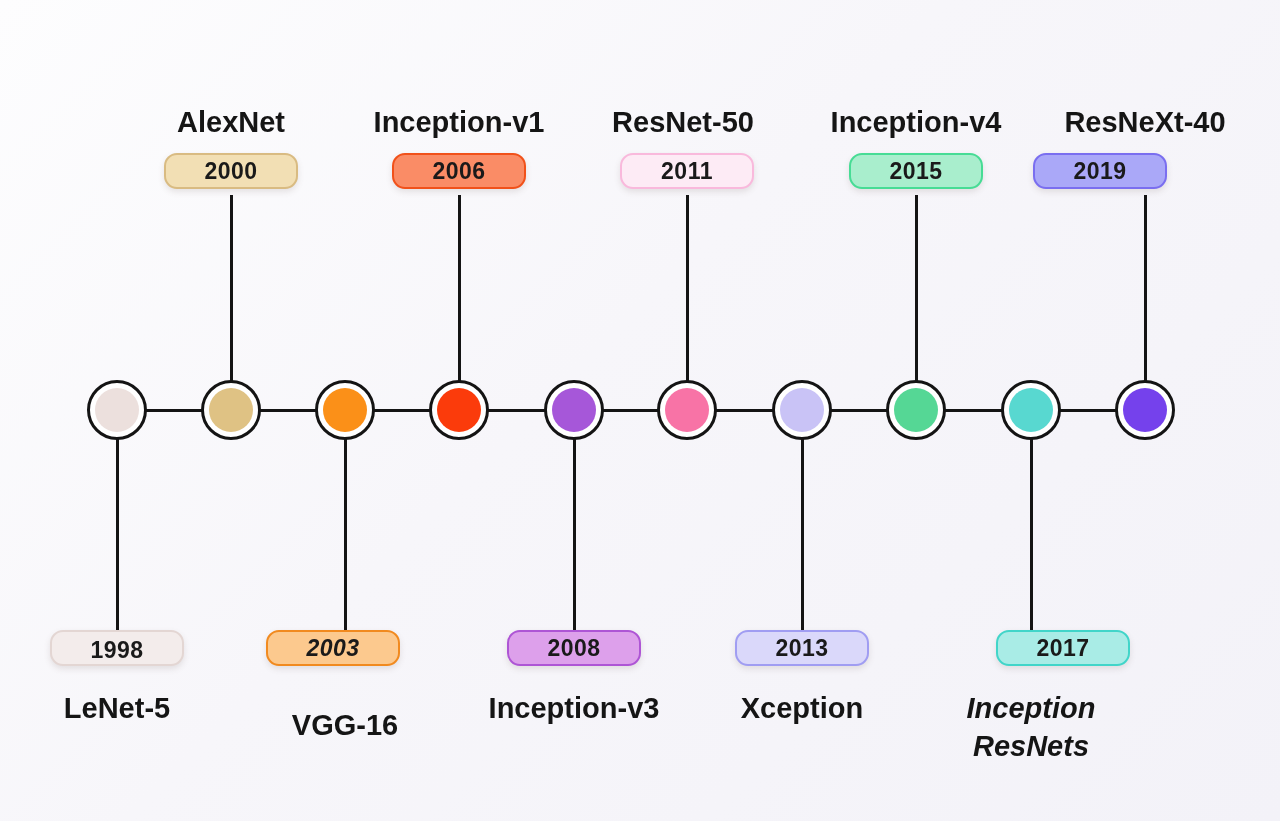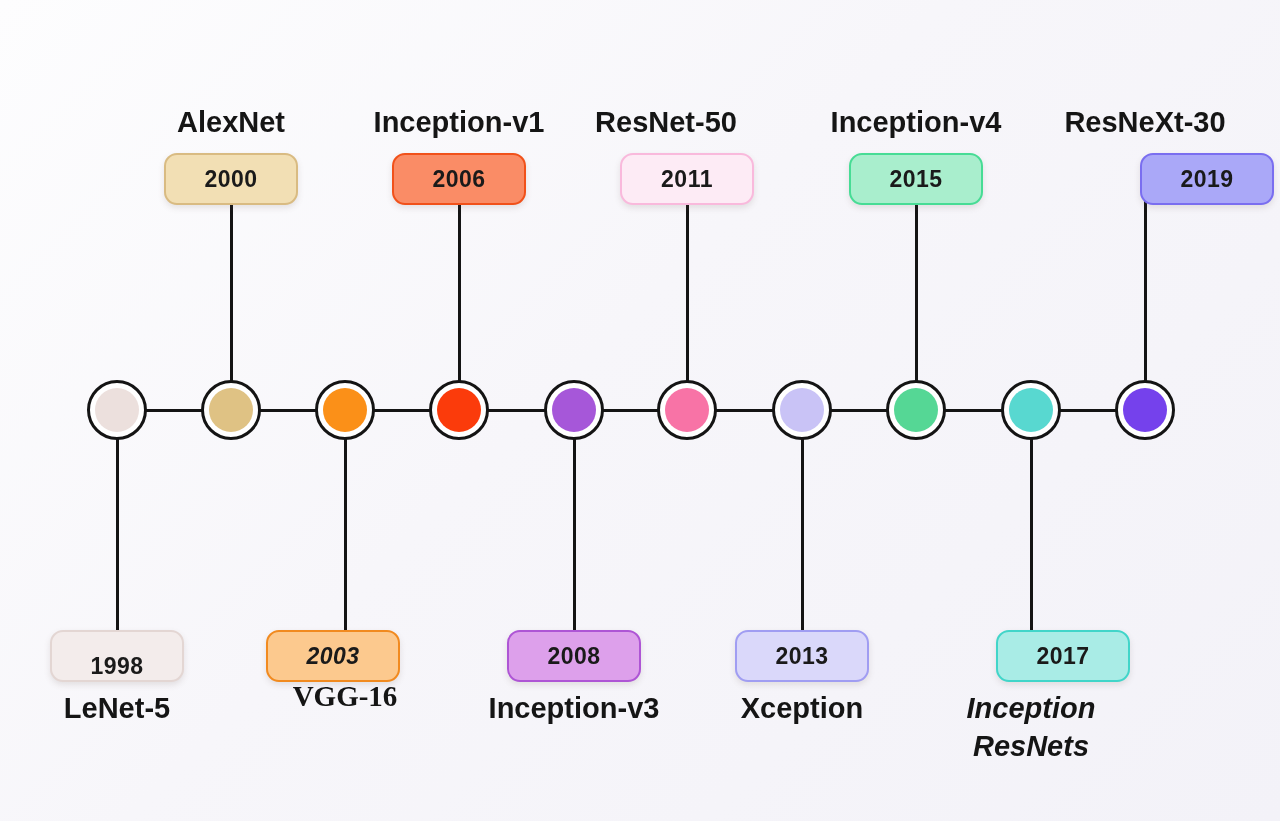"ResNet-50" div.model-title { left: 566px -> 583px }
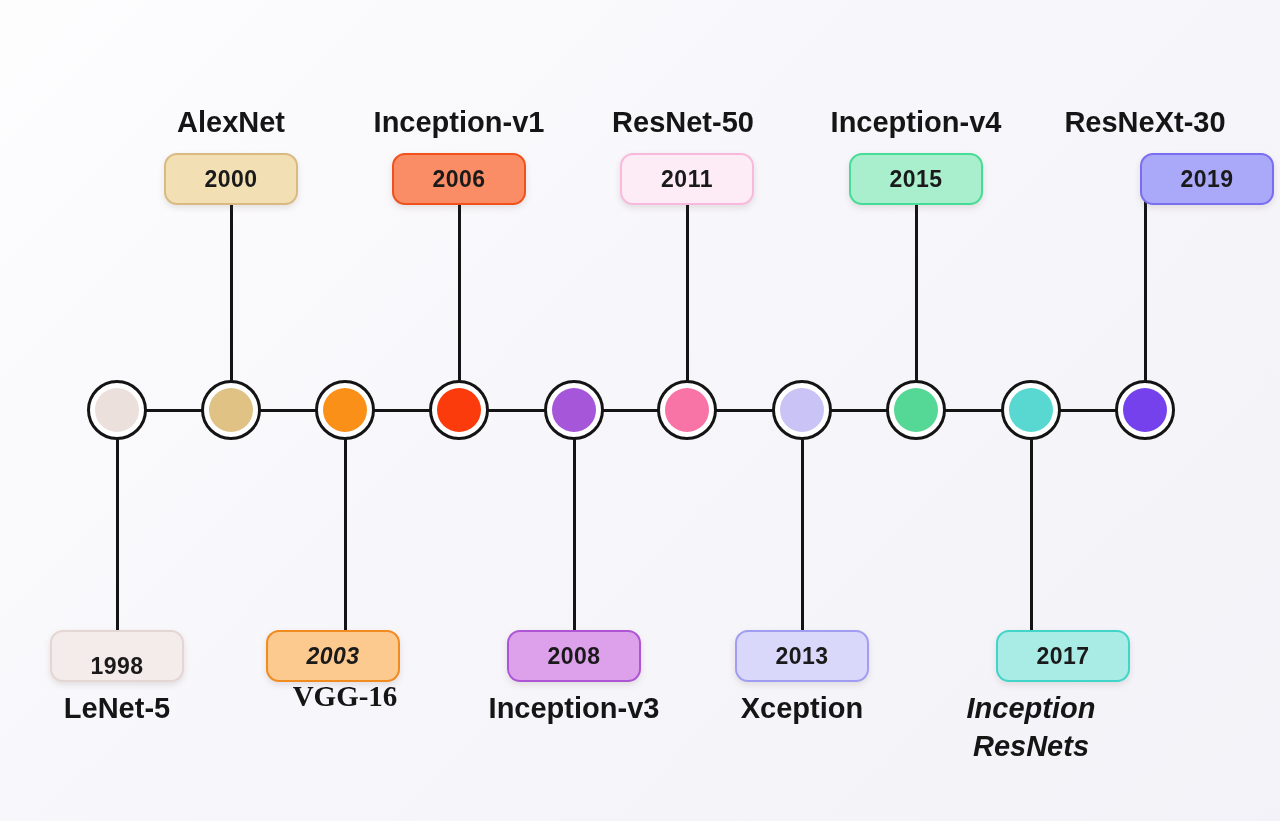"ResNeXt-30" div.model-title { text: ResNeXt-30 -> ResNeXt-40 }
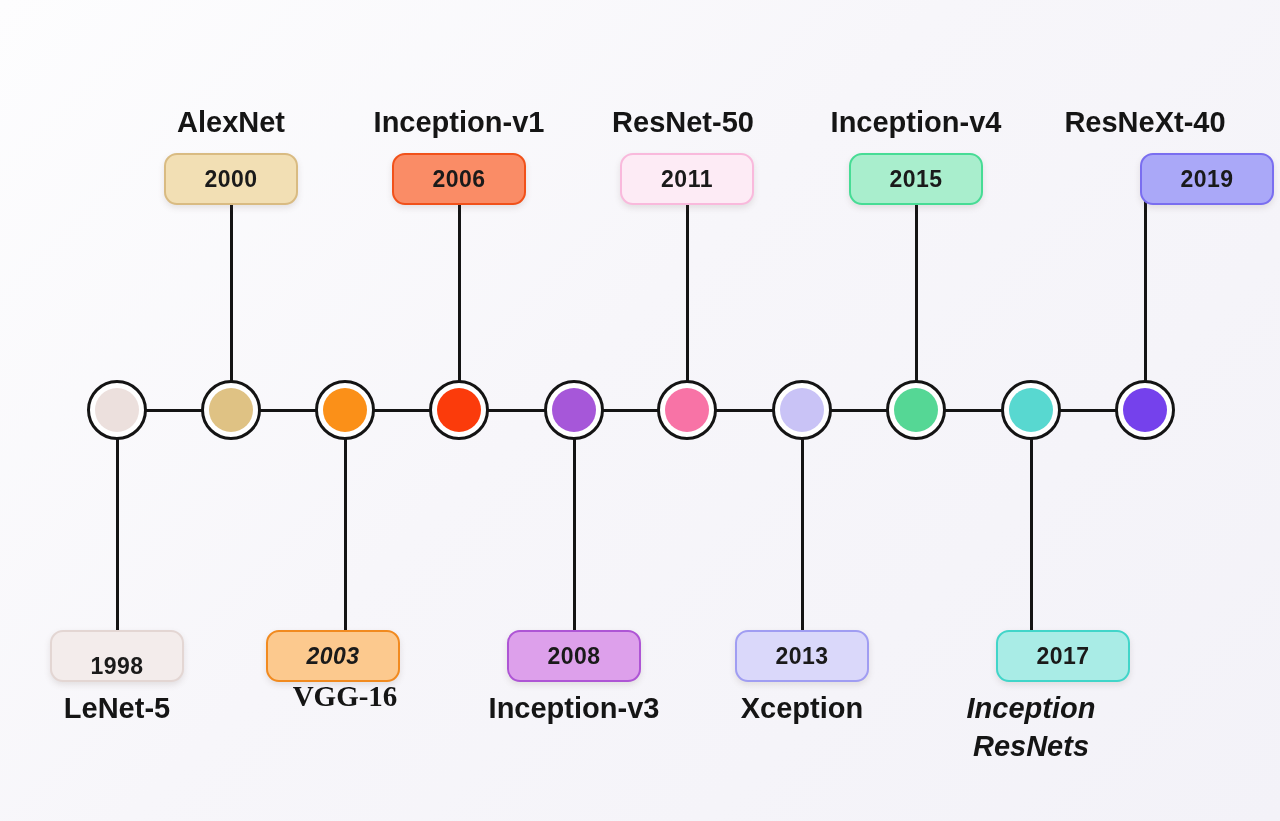"2000" .badge { height: 52px -> 36px }
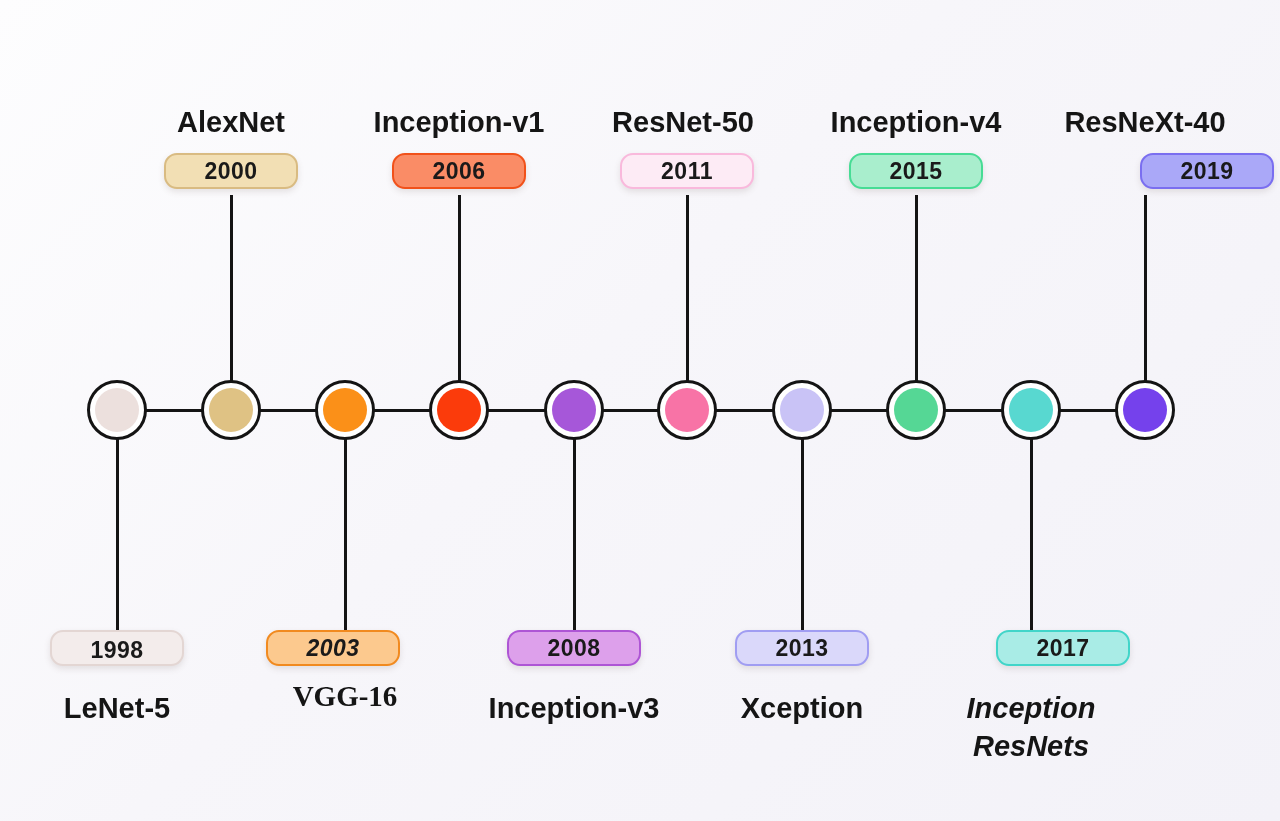"2019" div.badge { left: 1140px -> 1033px }
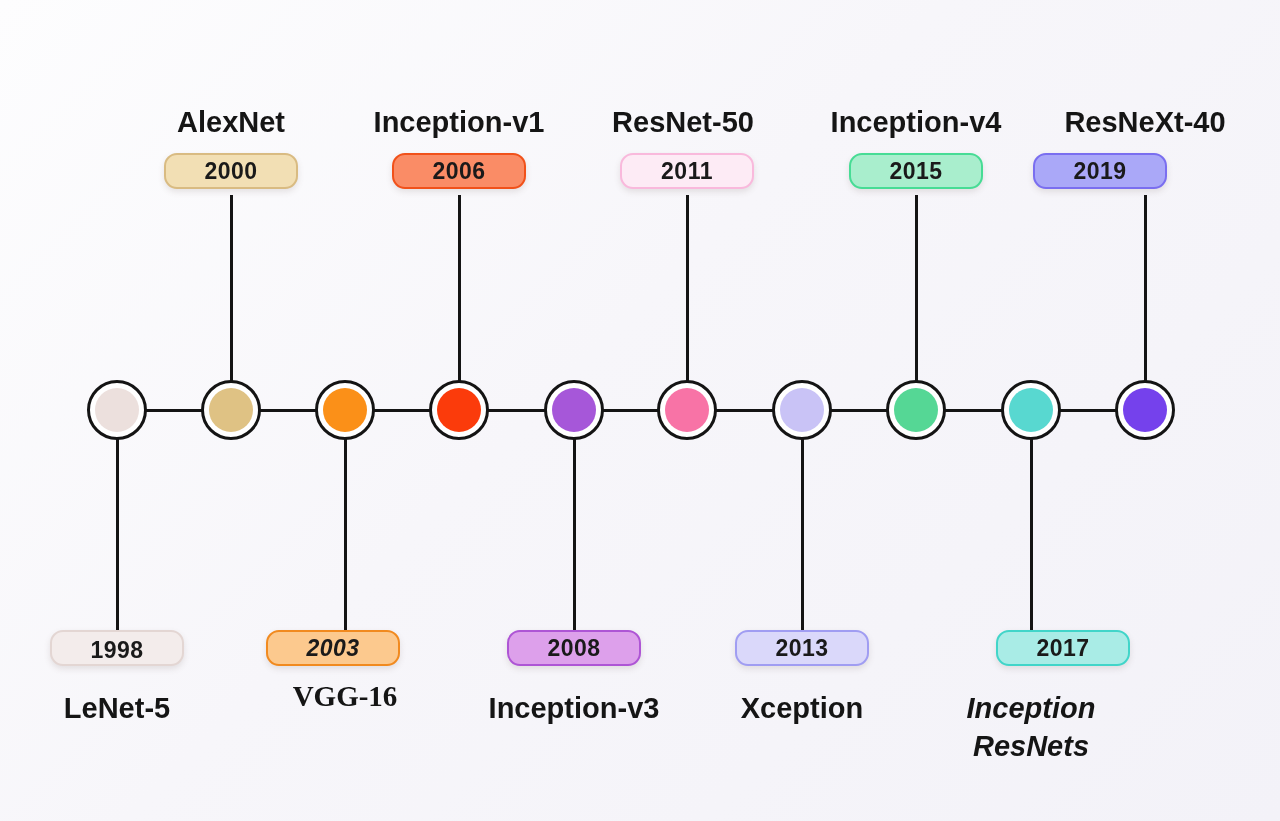"VGG-16" div.model-title { font-family: Liberation Serif, serif -> none; top: 677px -> 706px }
